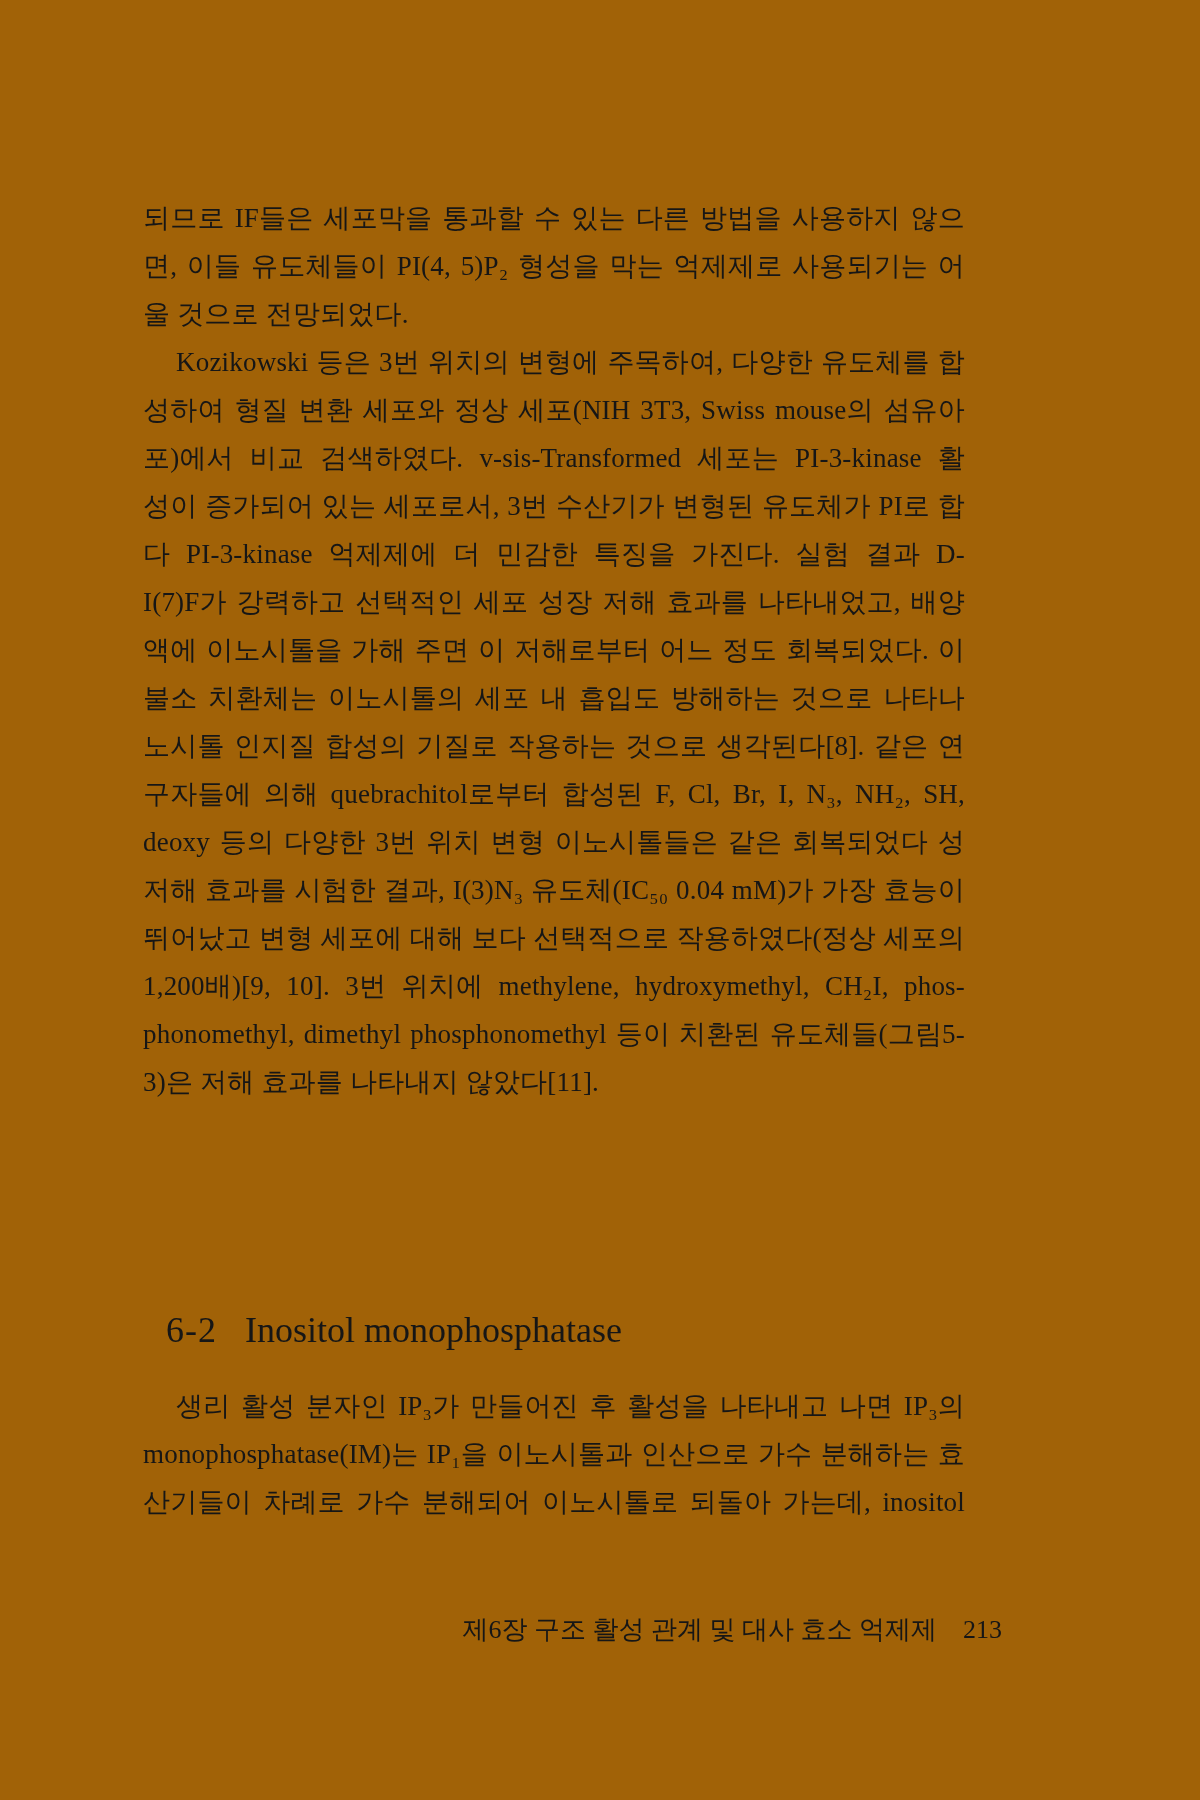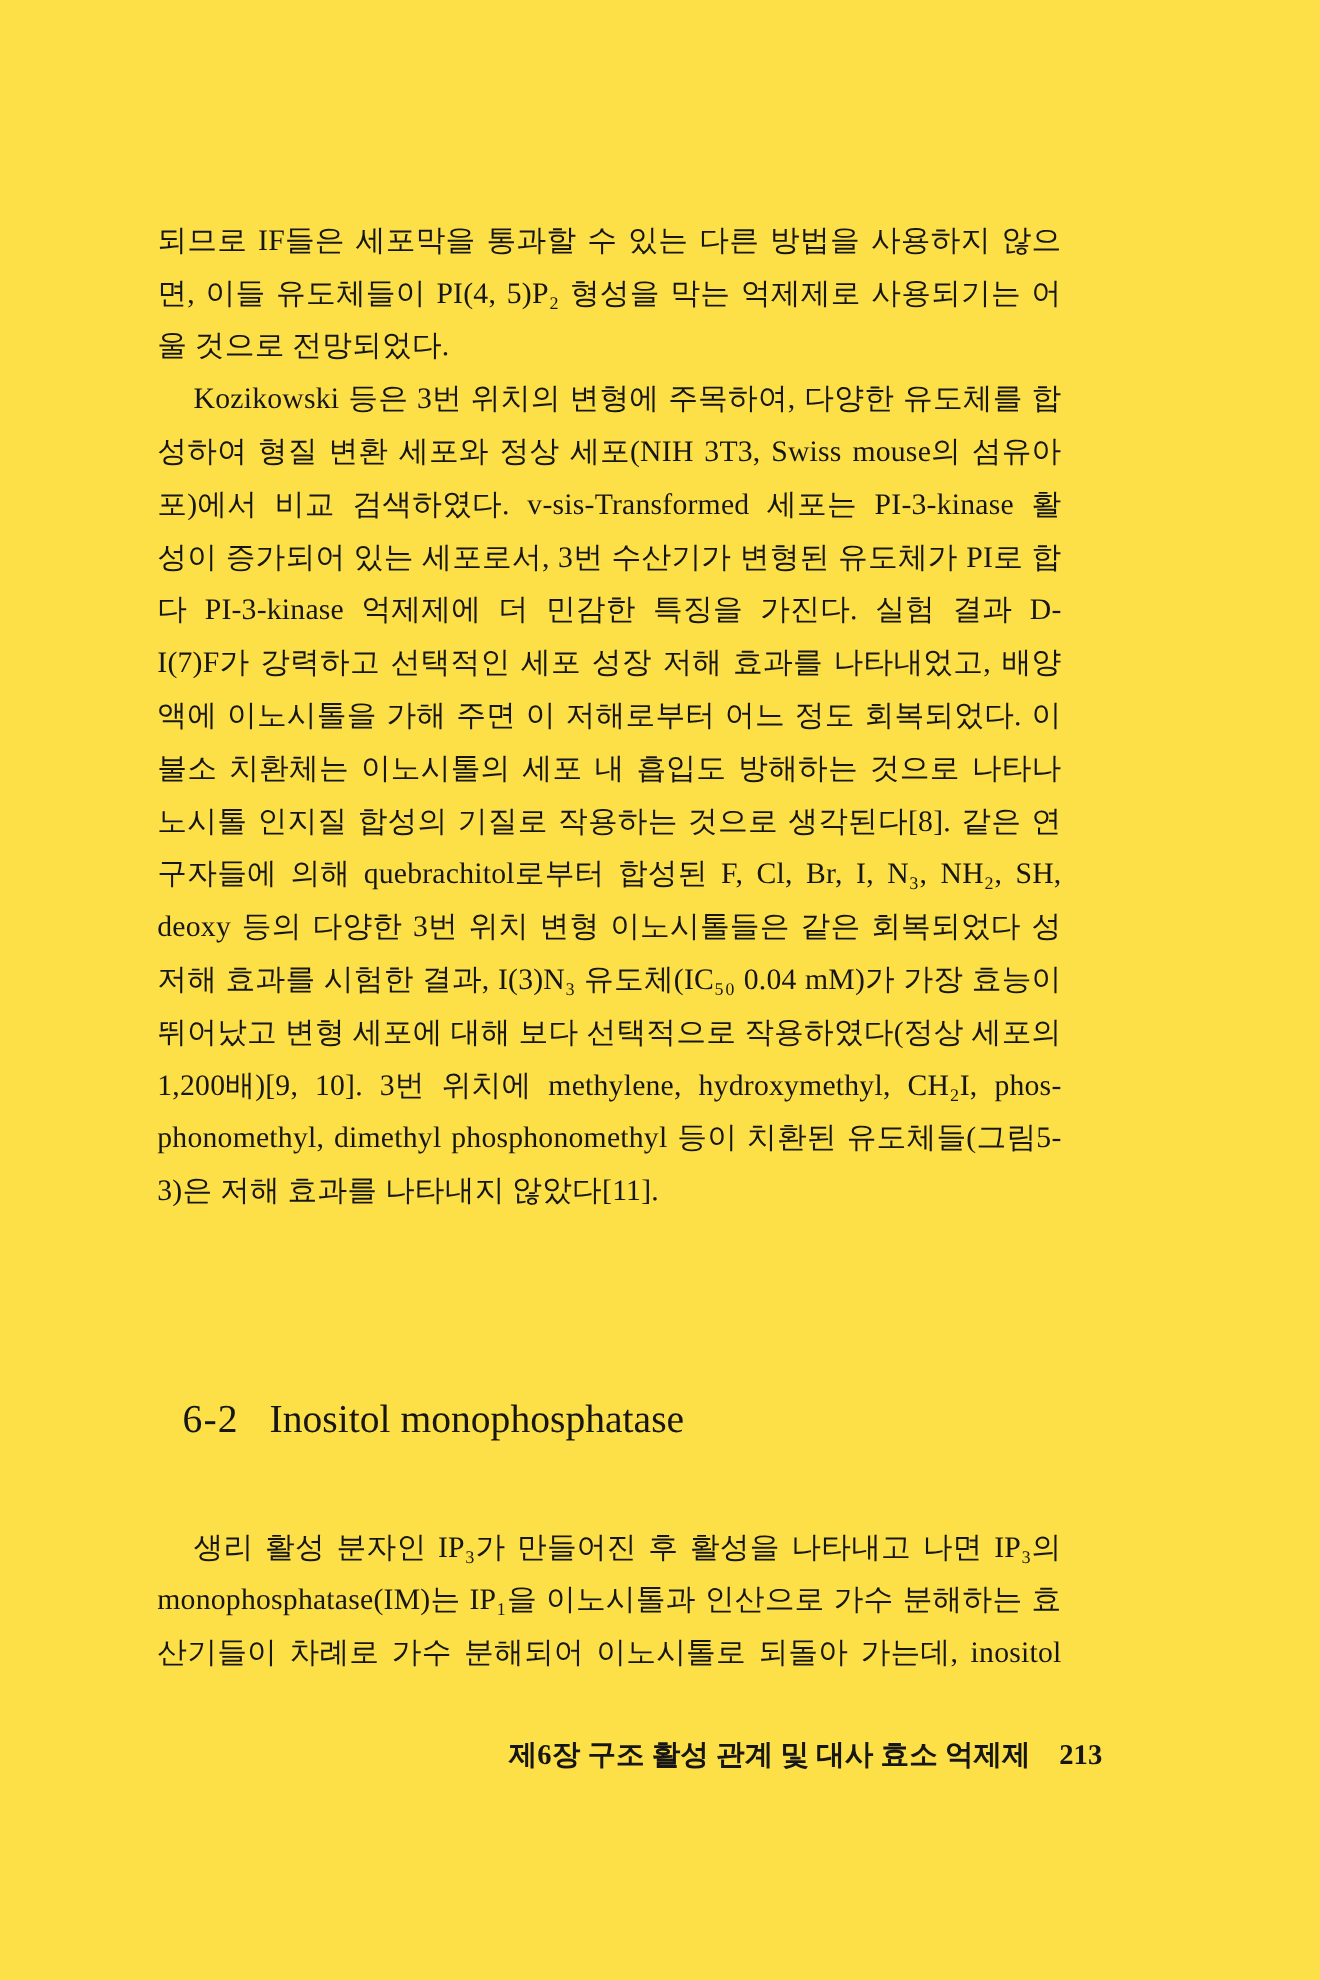"되므로 IF들은 세포막을 통과할 수" .page { background: #fde047 -> #a16207 }
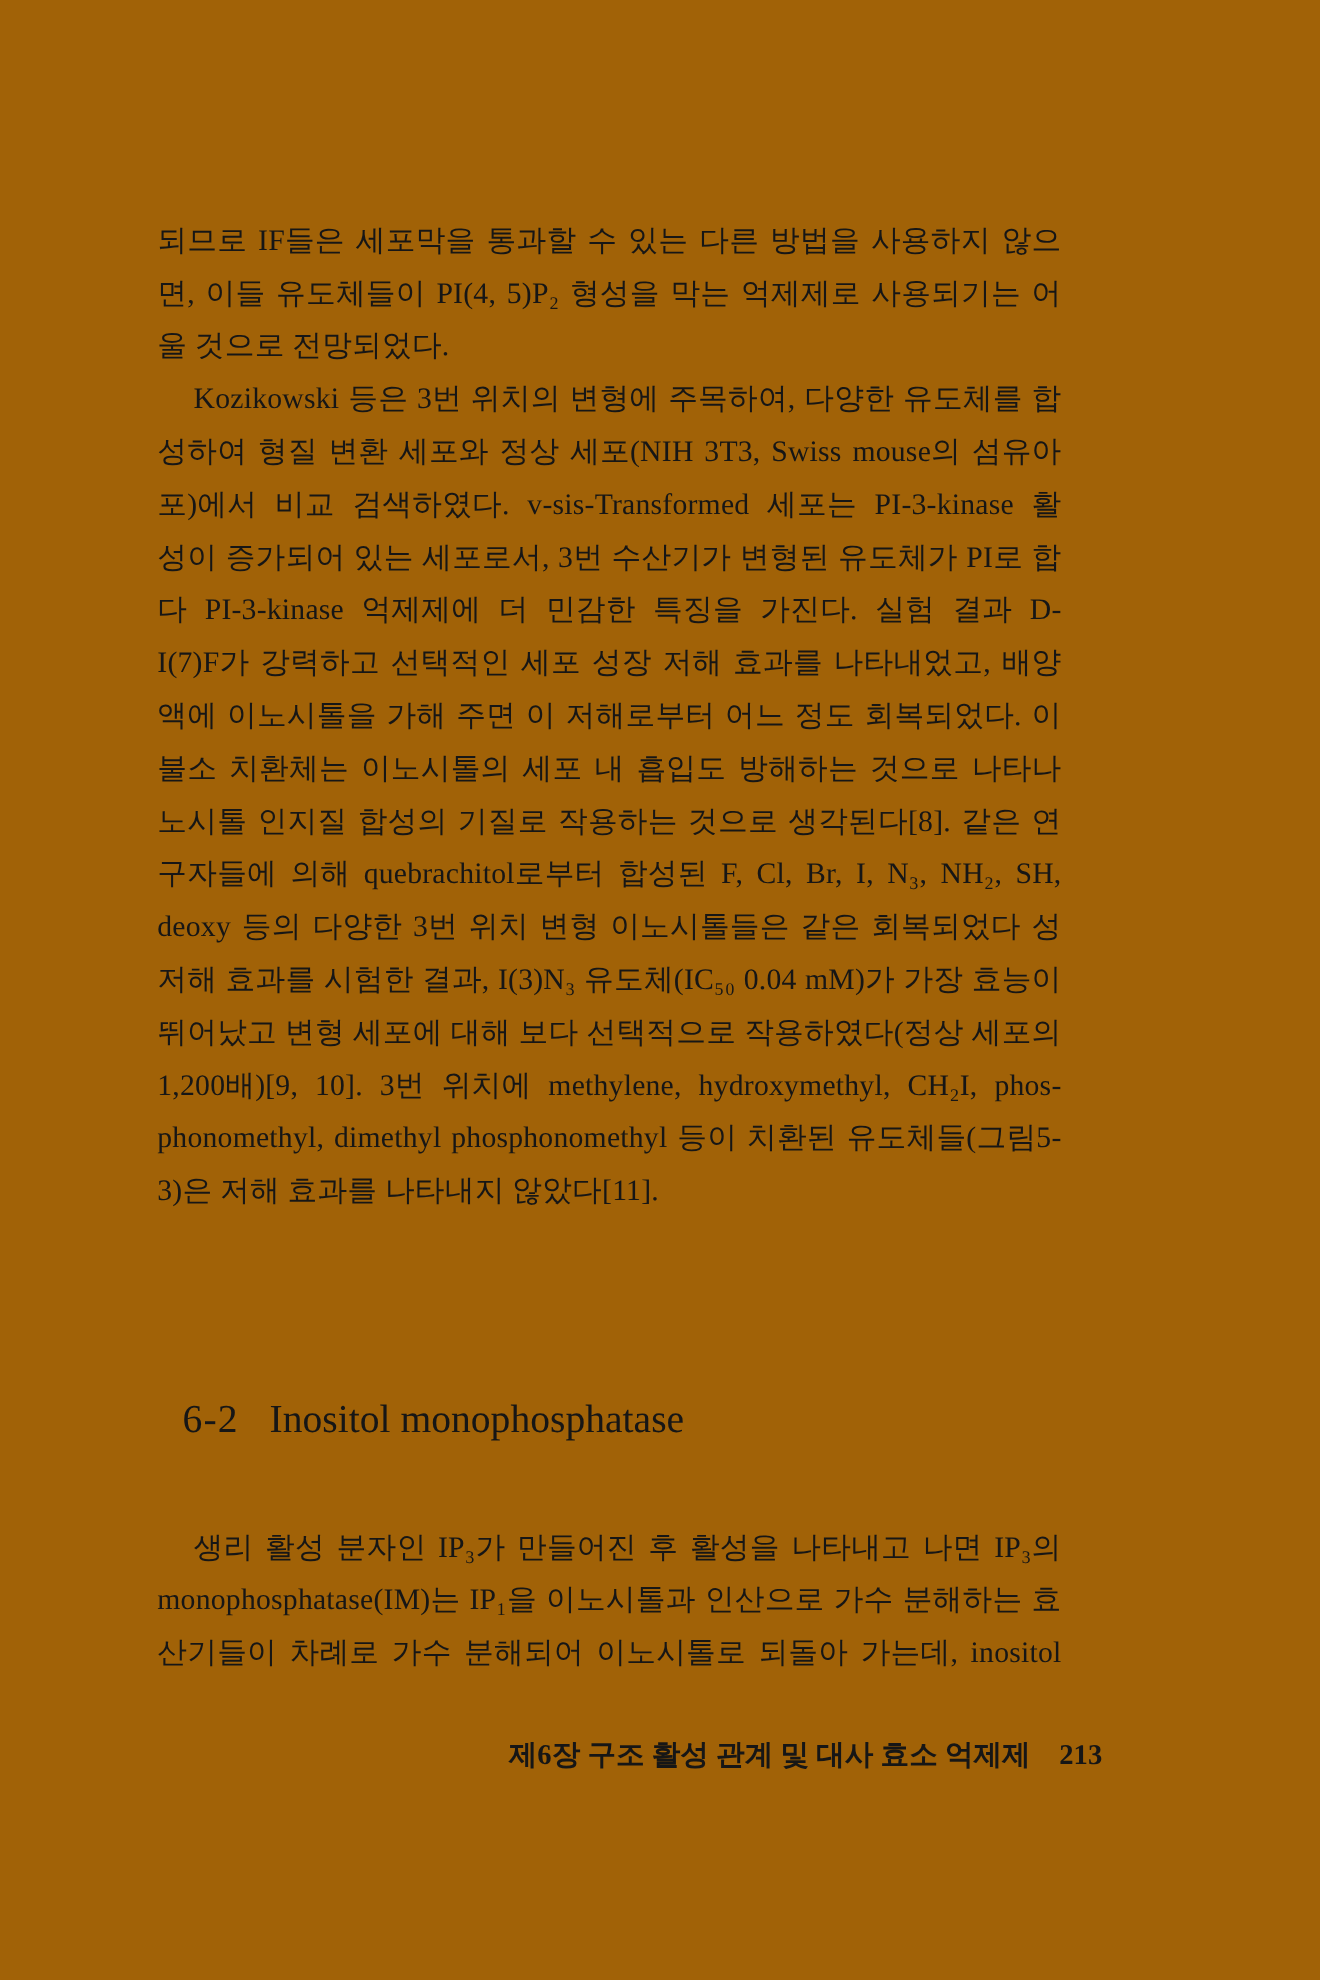"6-2 Inositol monophosphatase" .heading { top: 1264px -> 1304px }
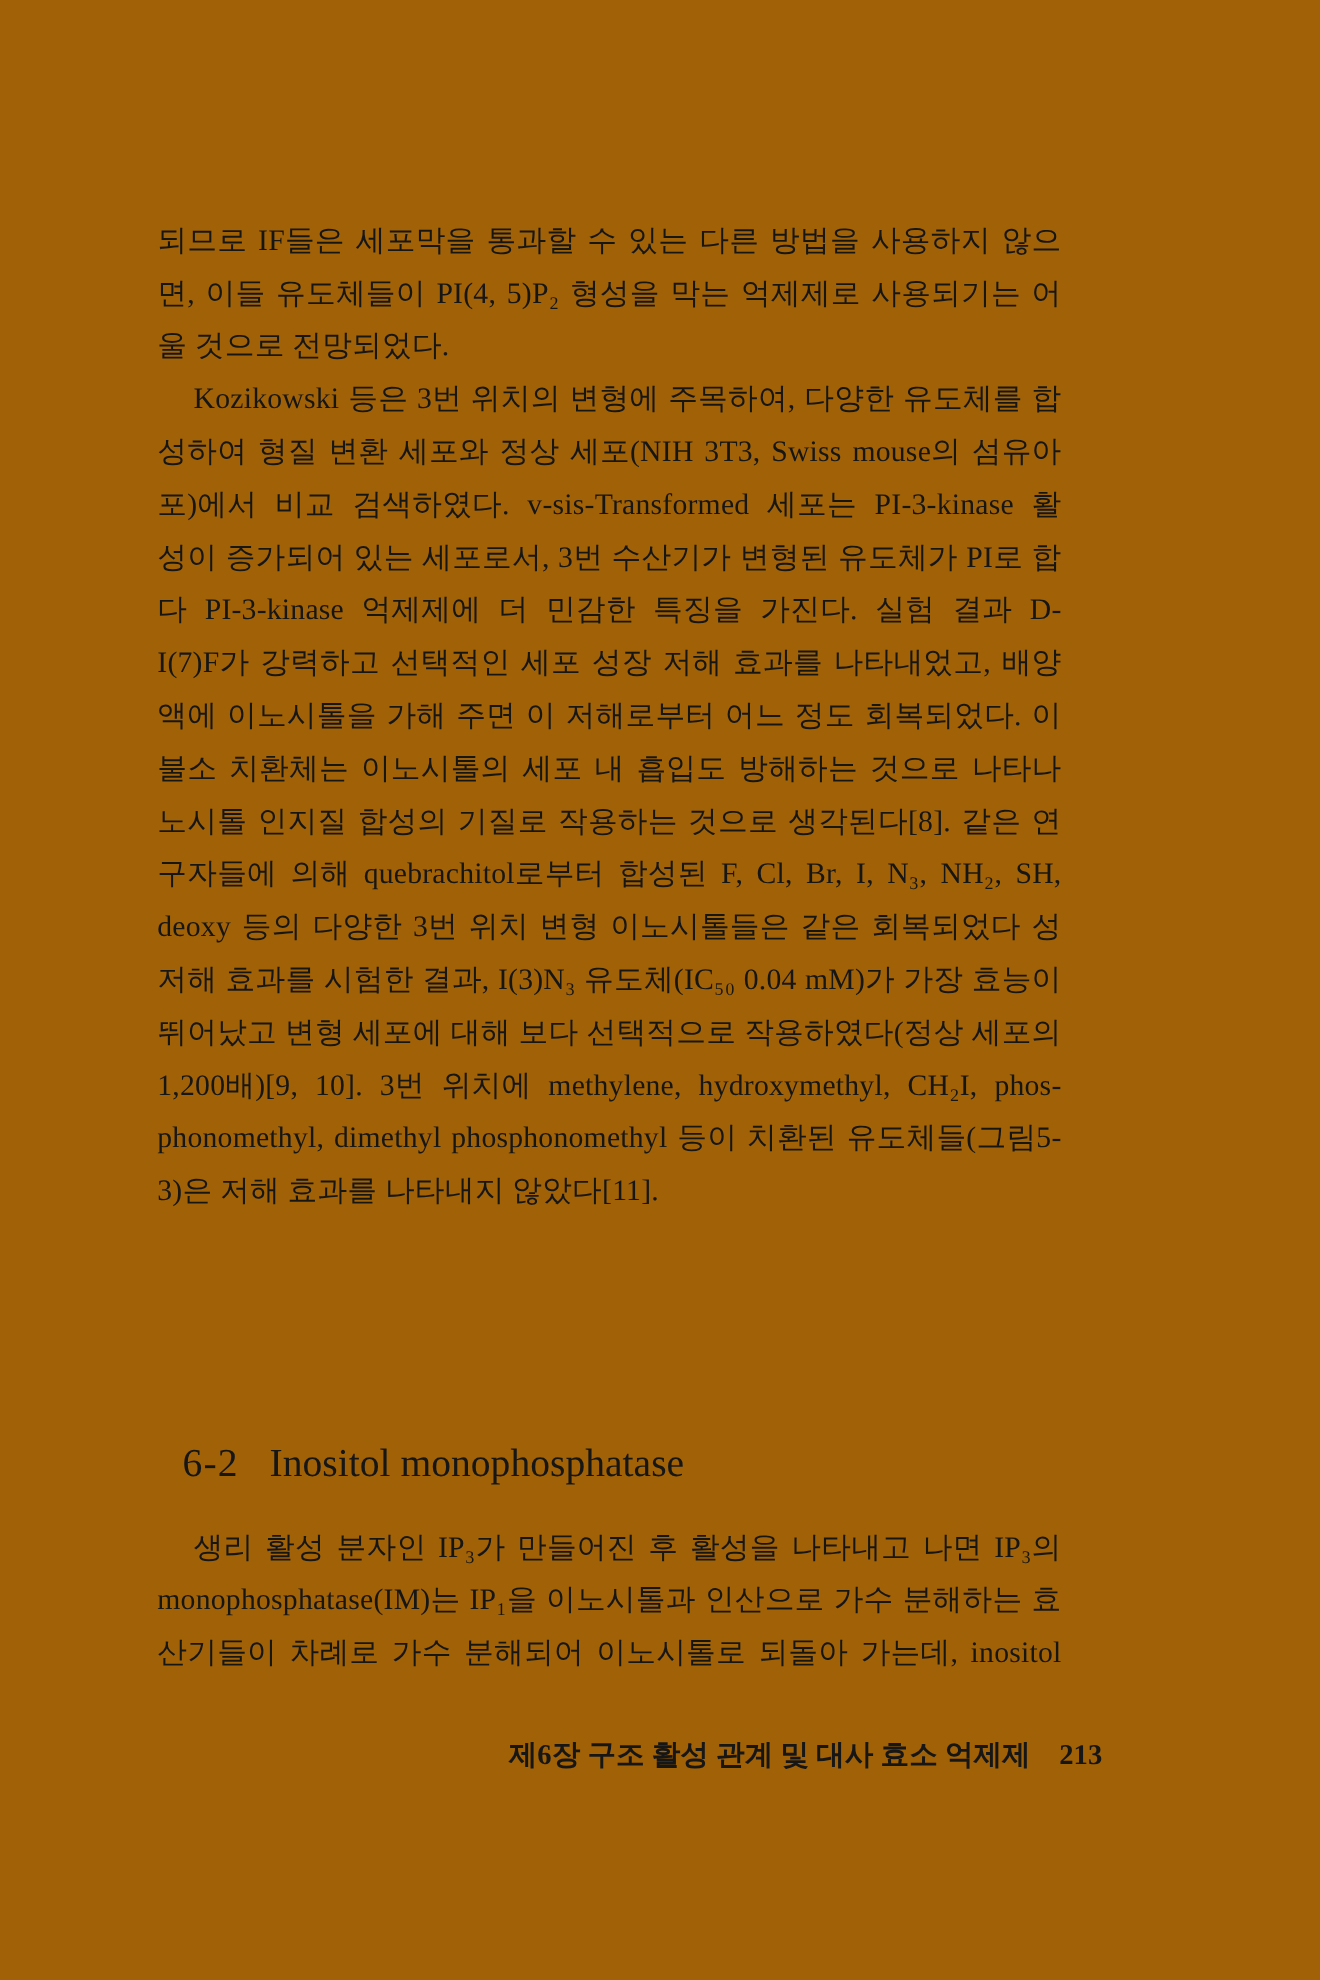"제6장 구조 활성 관계 및" .footer { font-weight: bold -> normal; top: 1578px -> 1612px }
